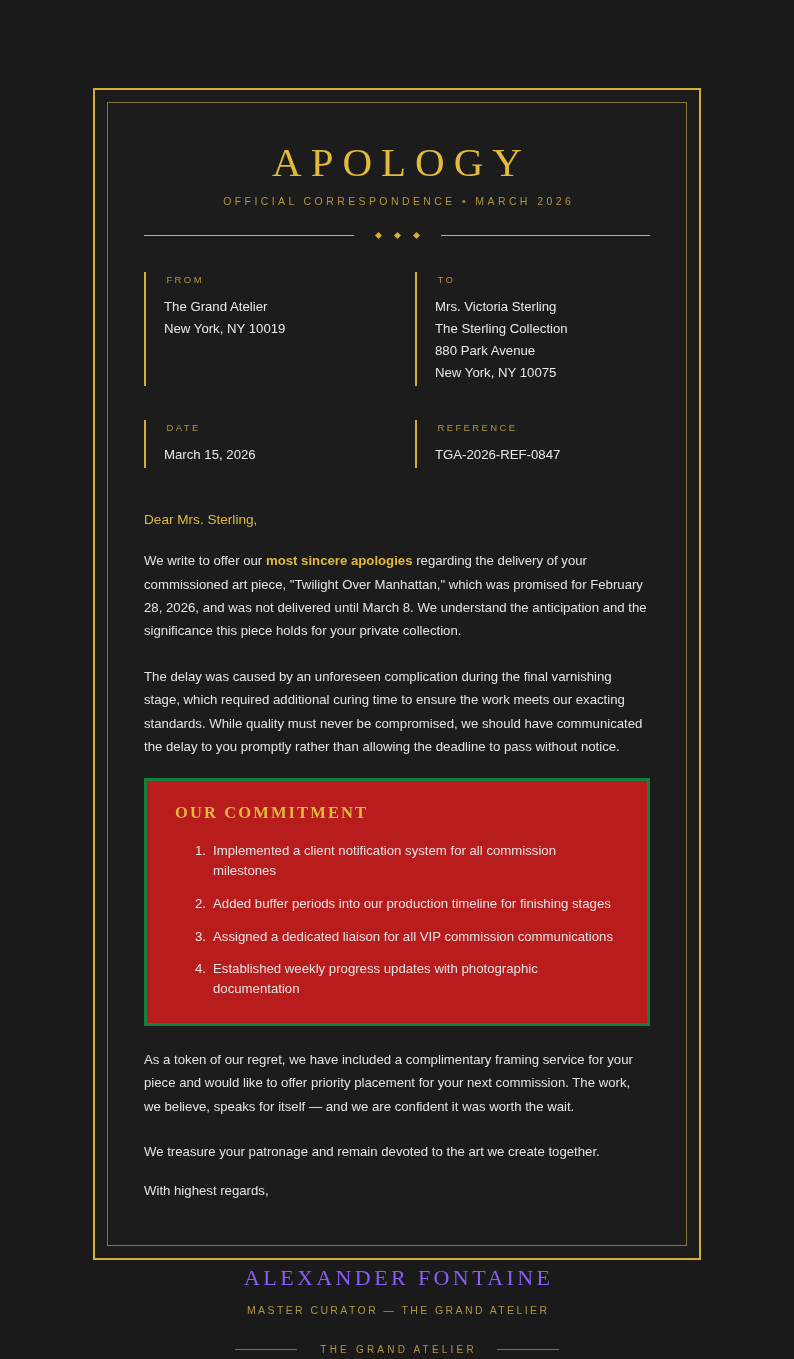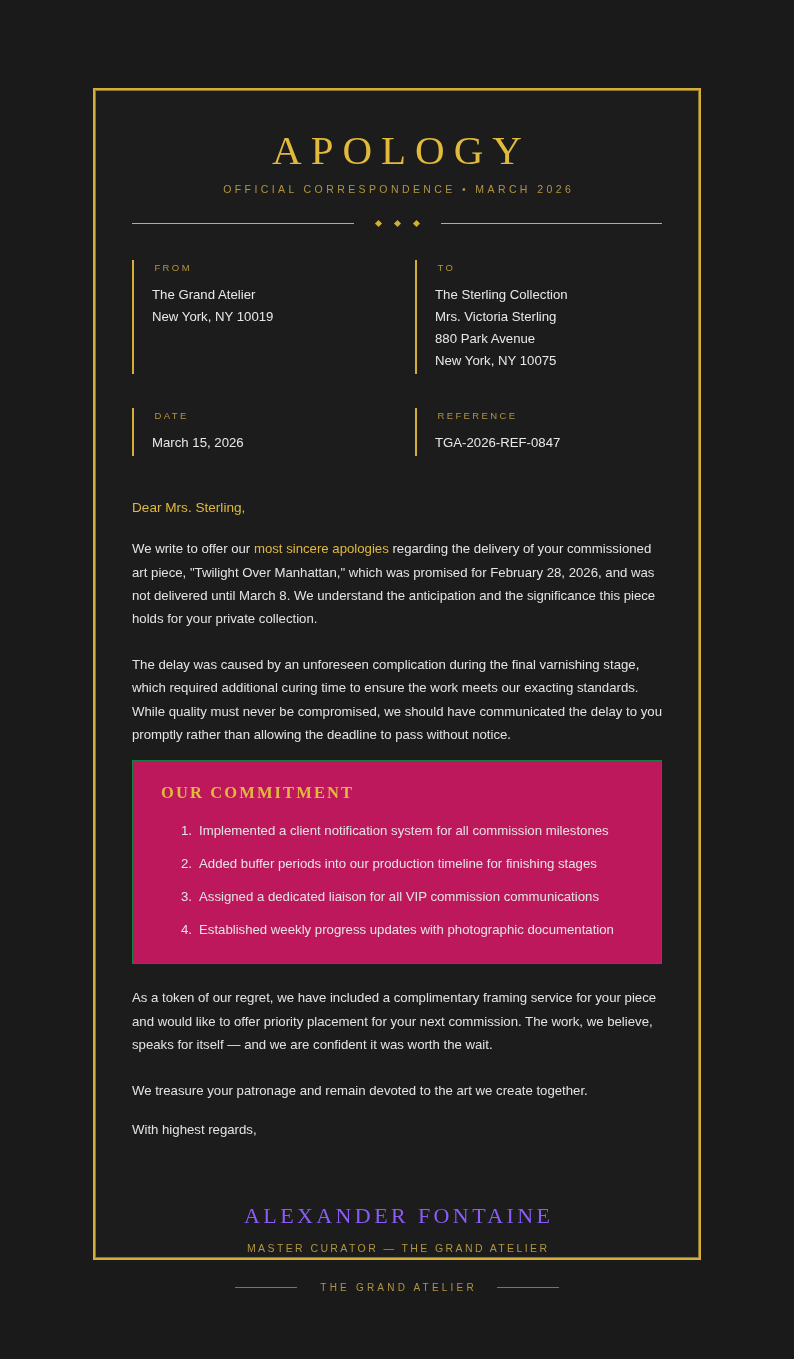"APOLOGY" .frame-outer { padding: none -> 12px }
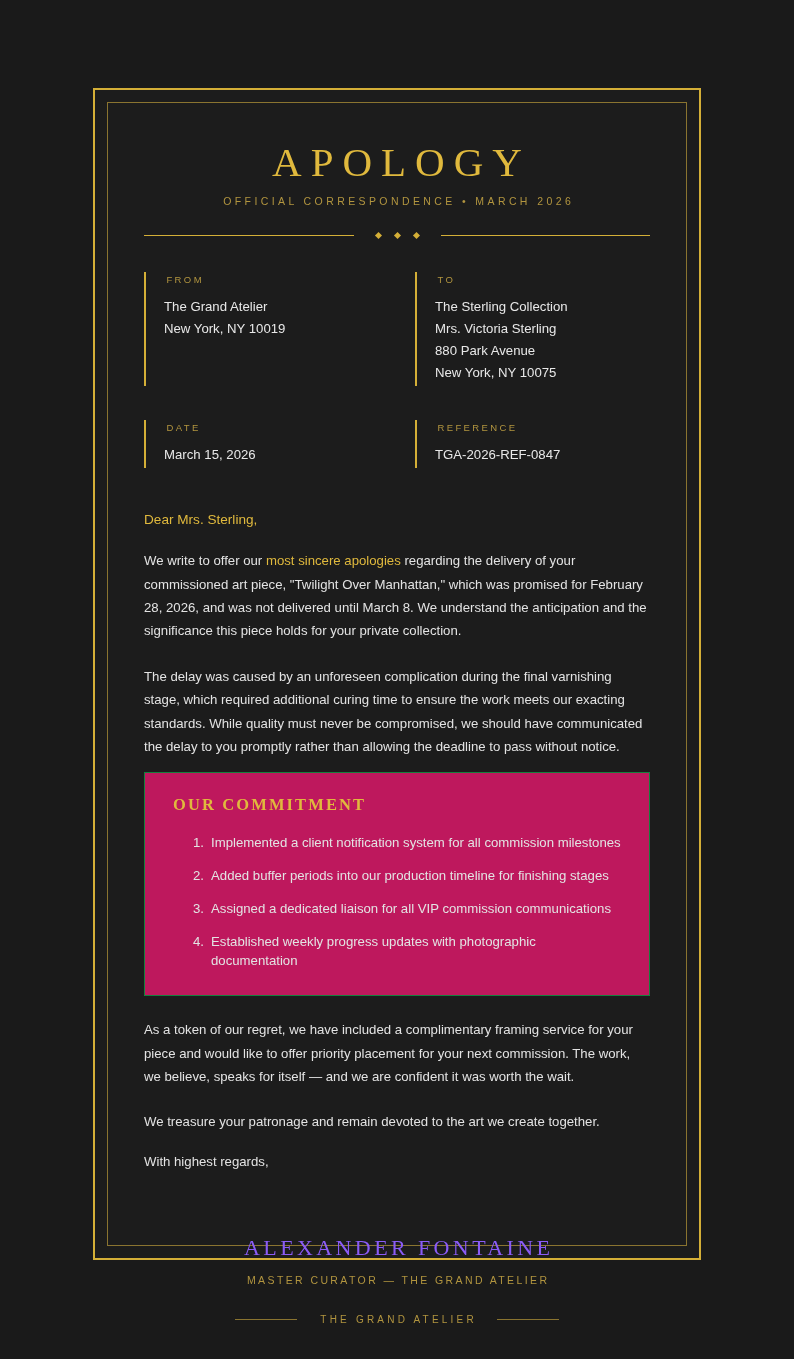"The Sterling Collection" div.block-line { order: before "Mrs. Victoria Sterling" -> after "Mrs. Victoria Sterling" }
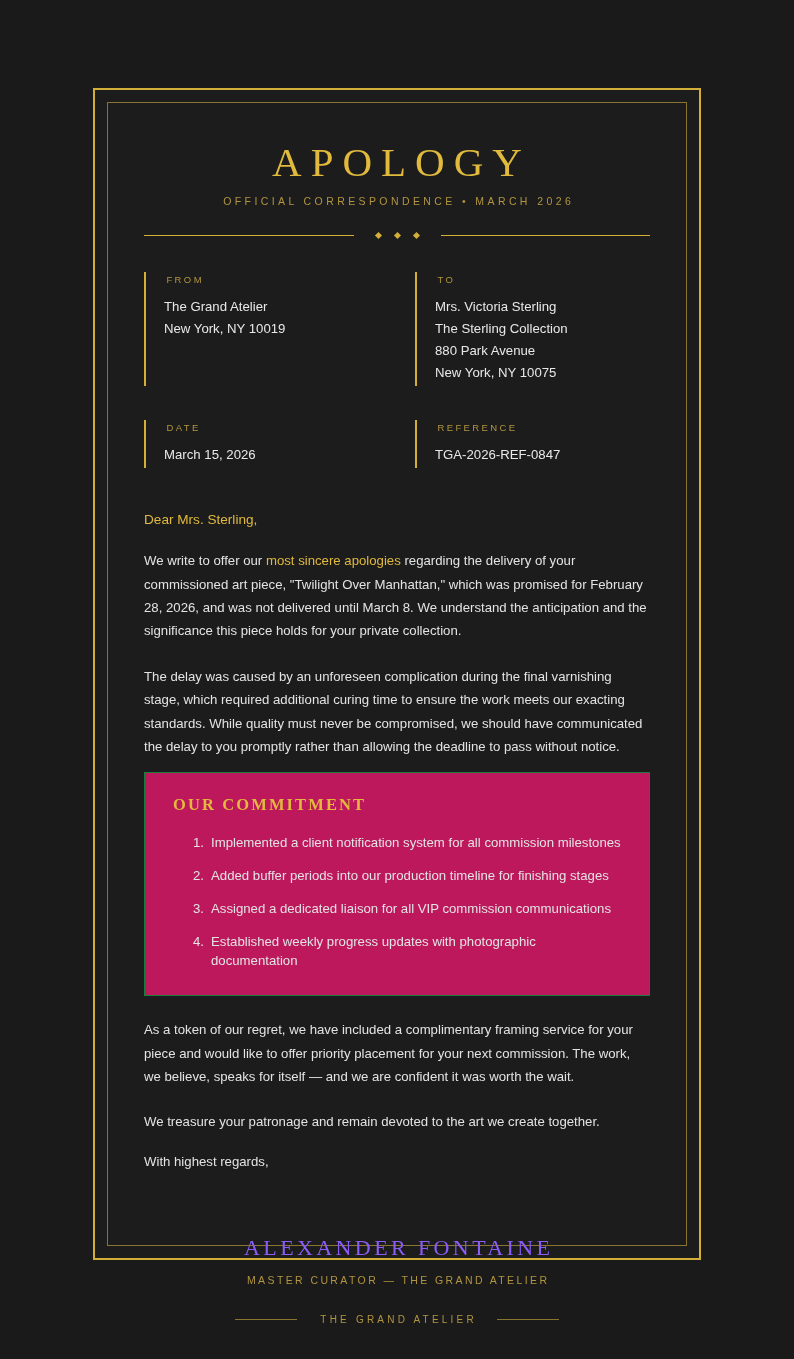"most sincere apologies" .hl { font-weight: none -> bold }
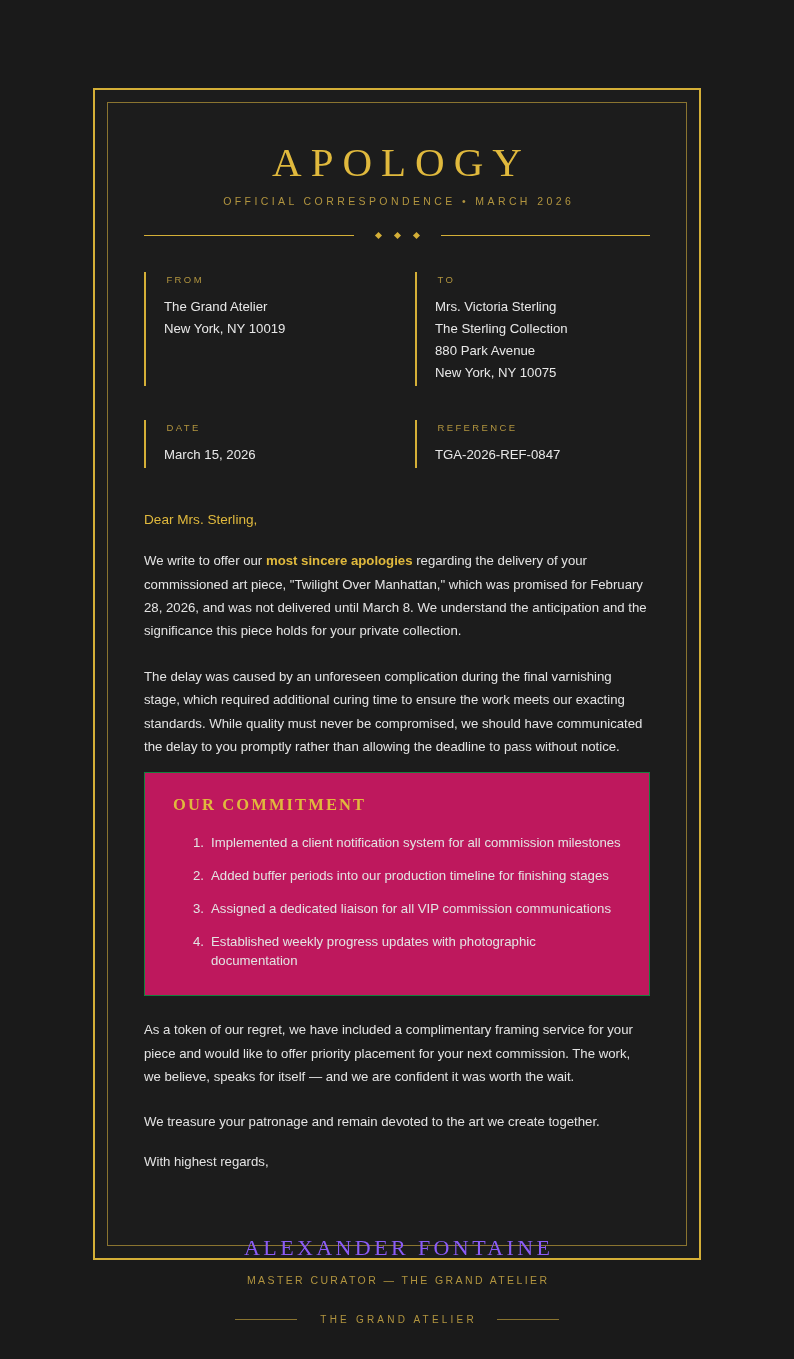"OUR COMMITMENT" .commit-box { background: #be185d -> #b91c1c; border: 1px solid #15803d -> 3px solid #15803d; margin-top: 14px -> 20px }
